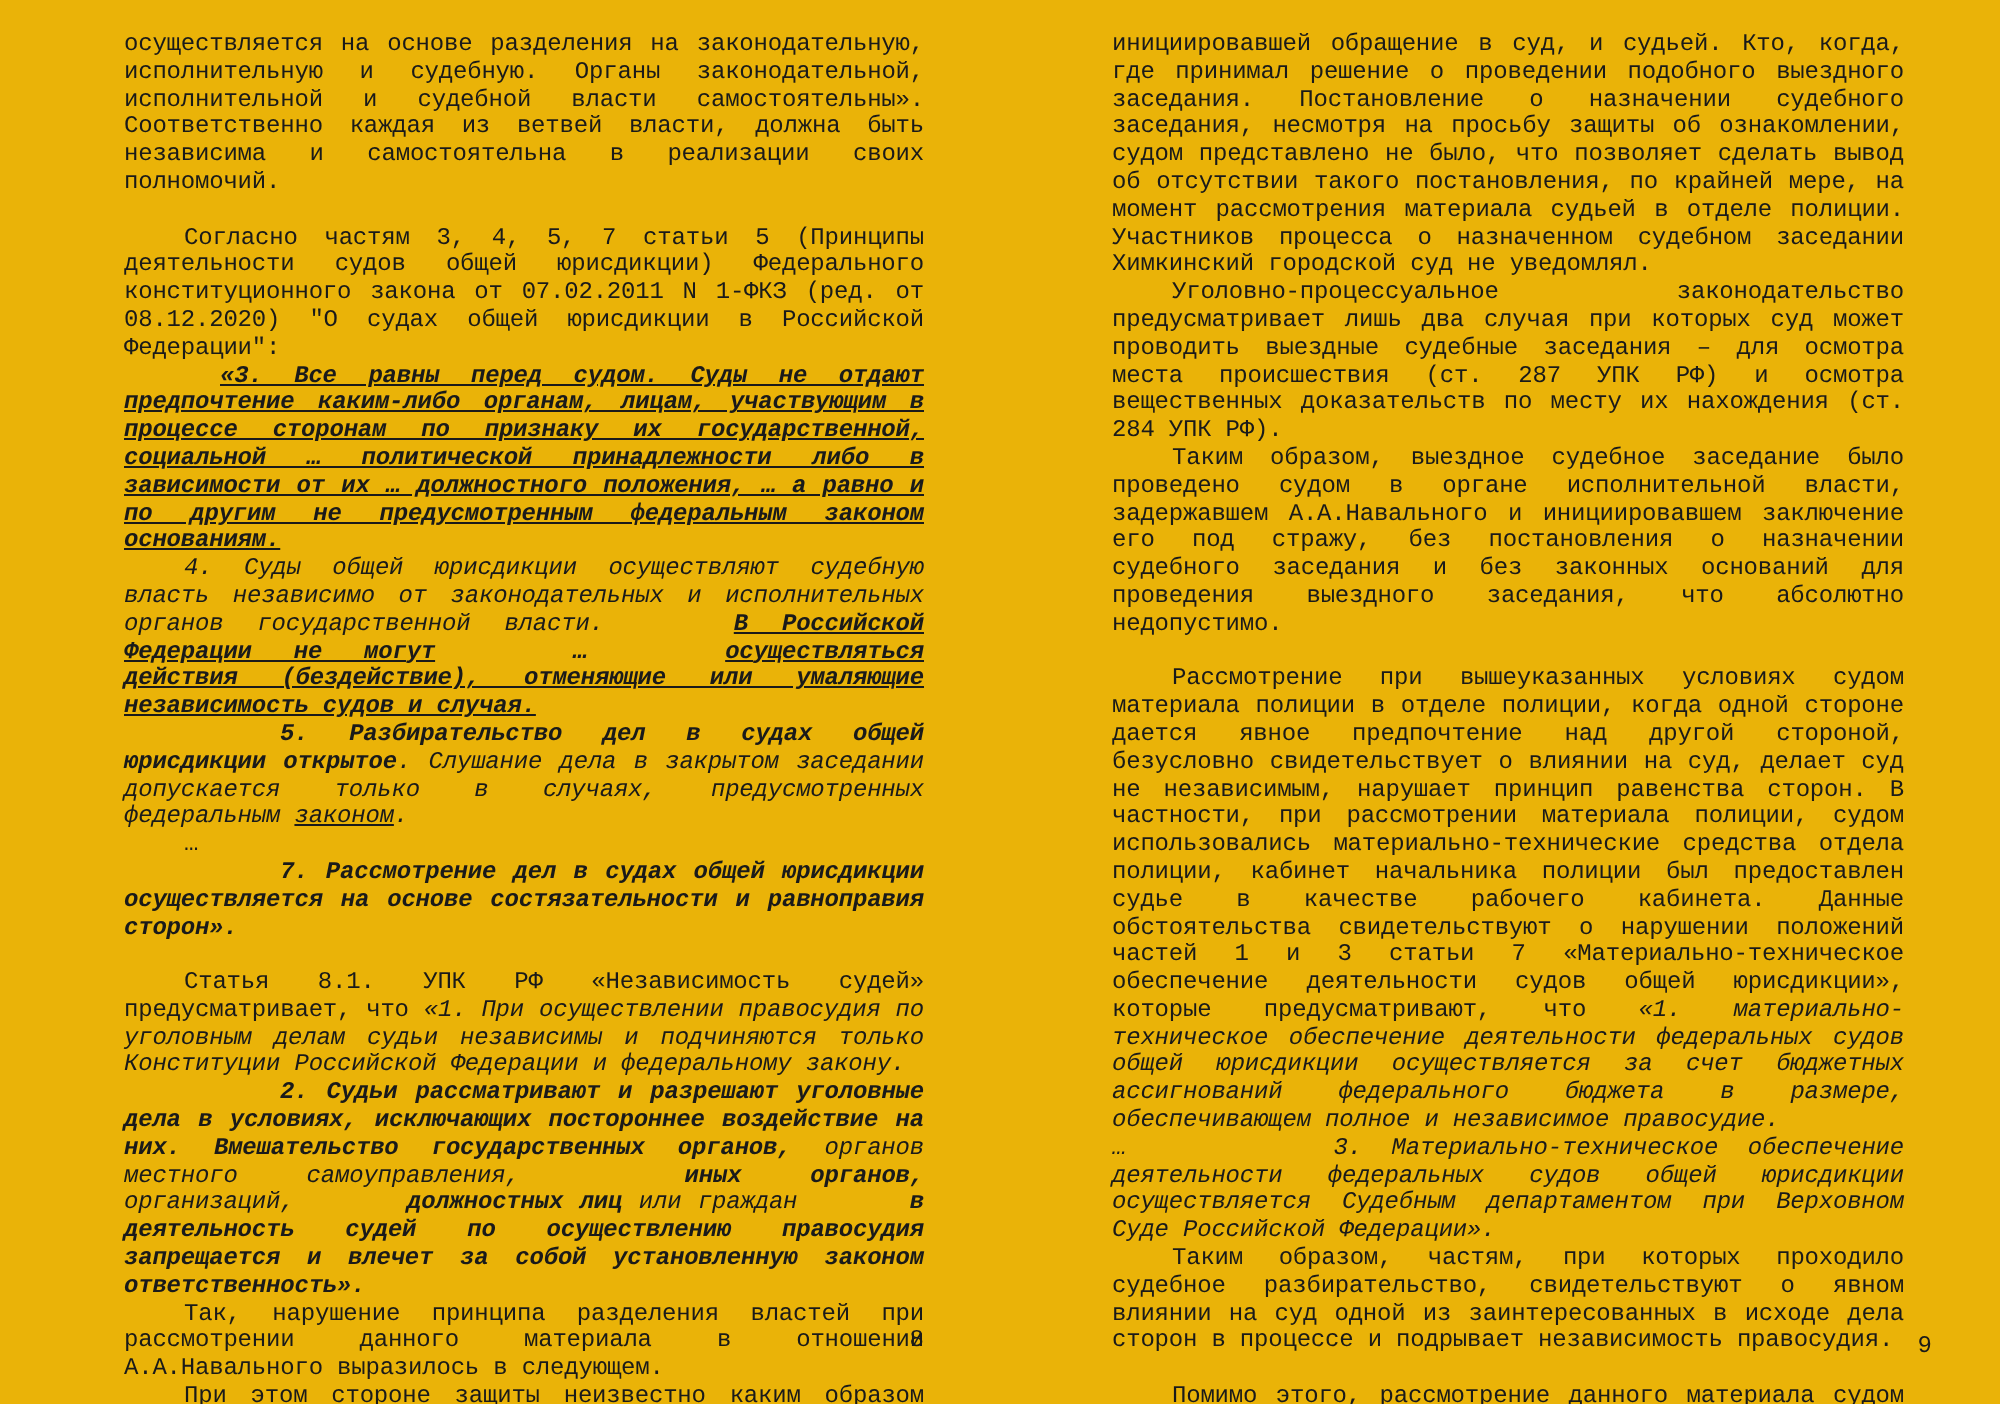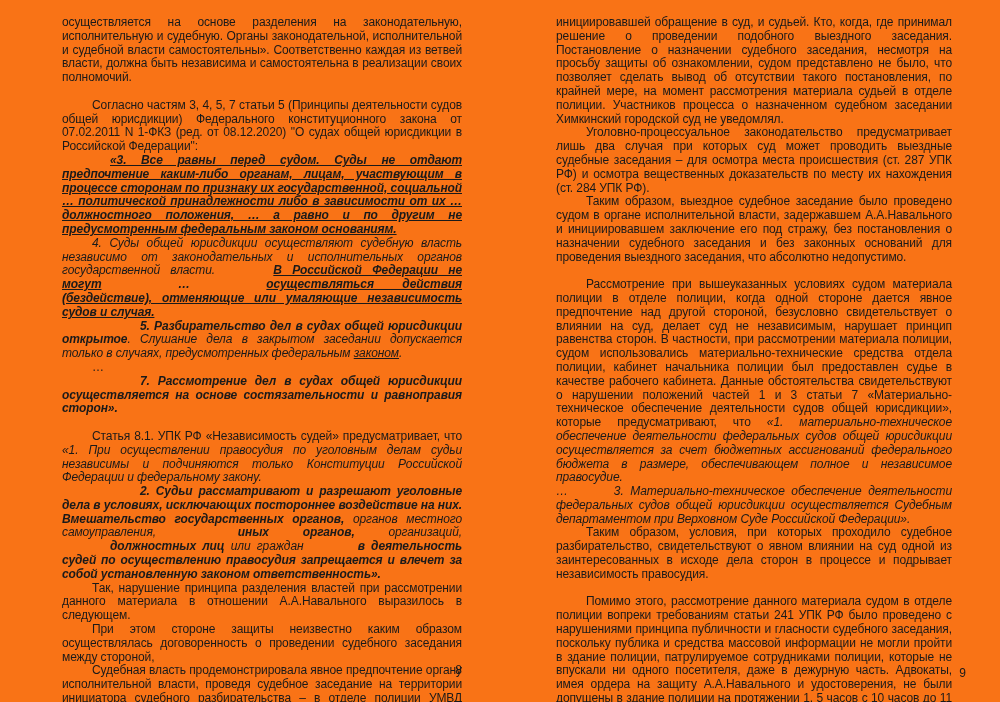"осуществляется на основе разделения на" .canvas { background: #f97316 -> #eab308; font-family: Liberation Sans, sans-serif -> Liberation Mono, monospace }
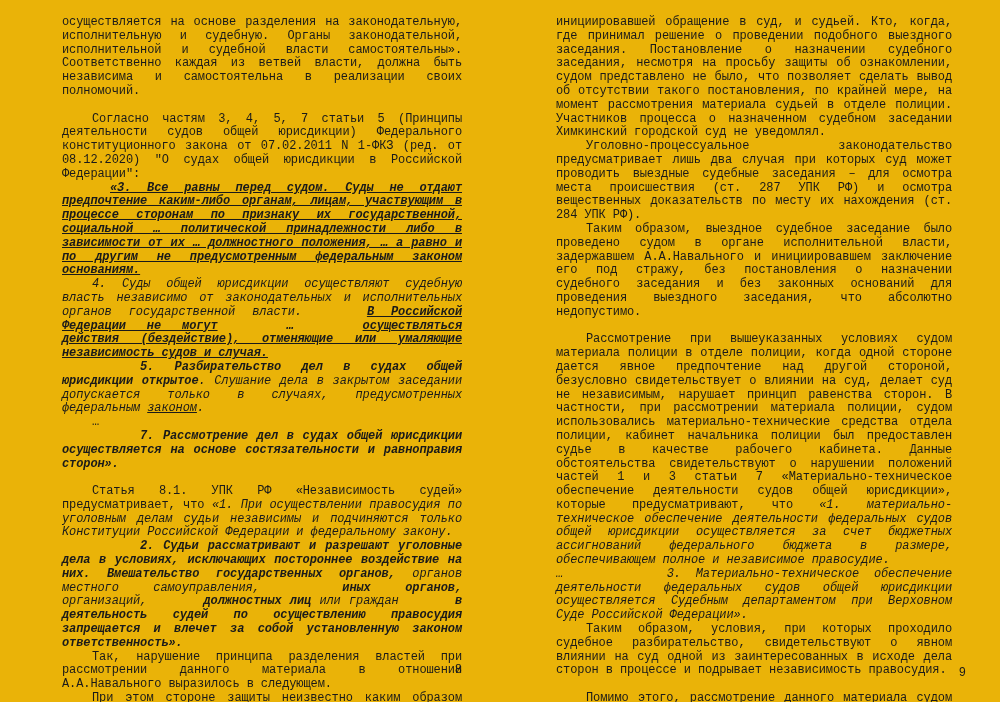"Таким образом, условия, при которых" span { text: условия -> частям }
